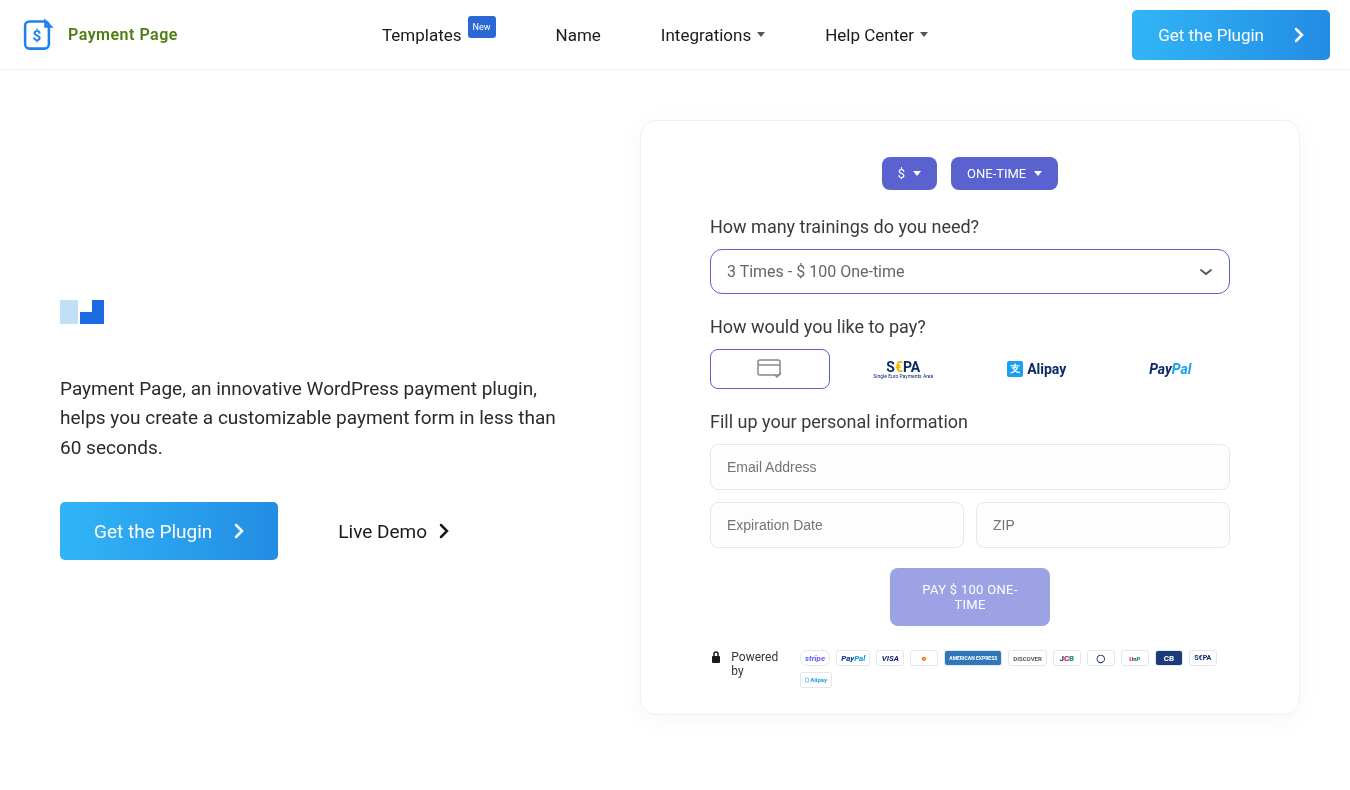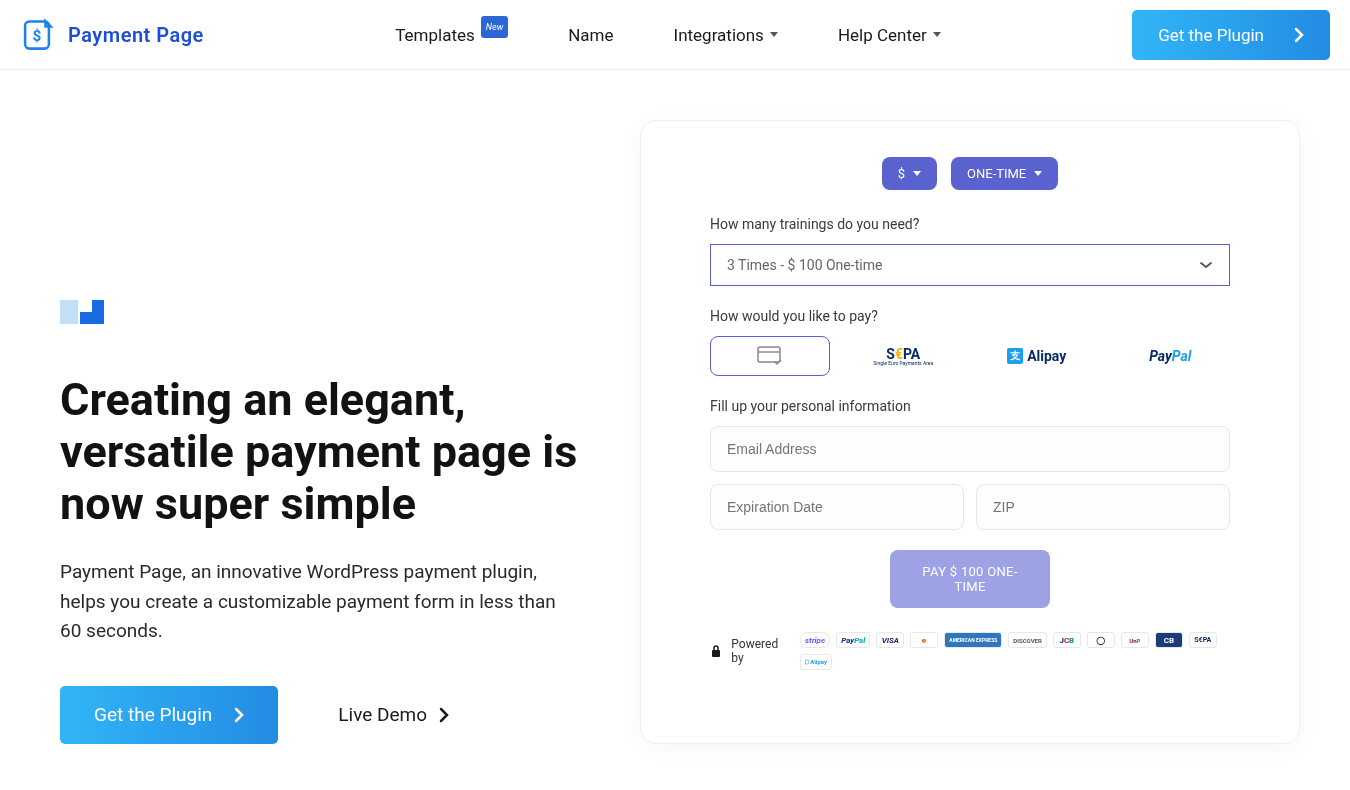"Payment Page" .logo-text { color: #1d4ed8 -> #4d7c0f; font-size: 20px -> 16px }
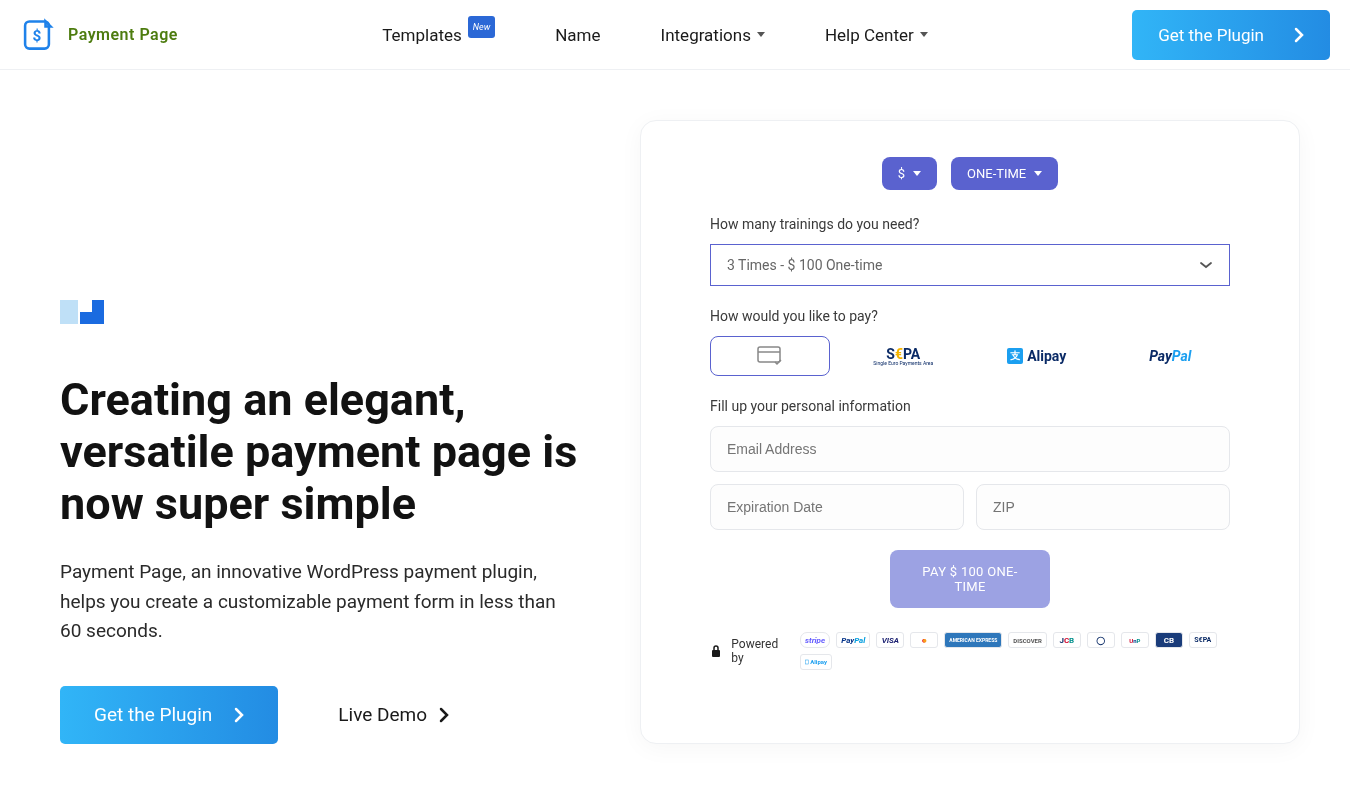"New" .nav-badge { font-style: italic -> none }
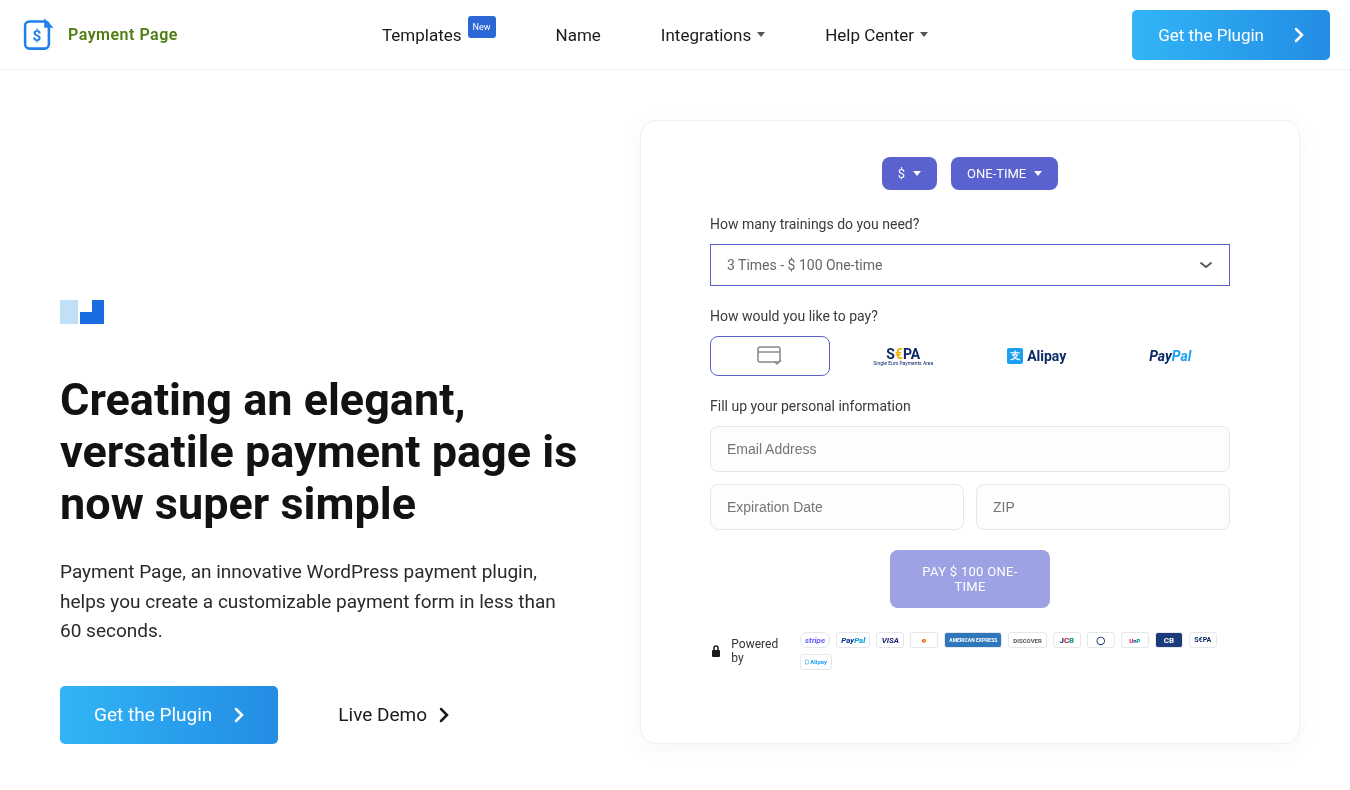"How many trainings do you" .label { font-size: 14px -> 18px }
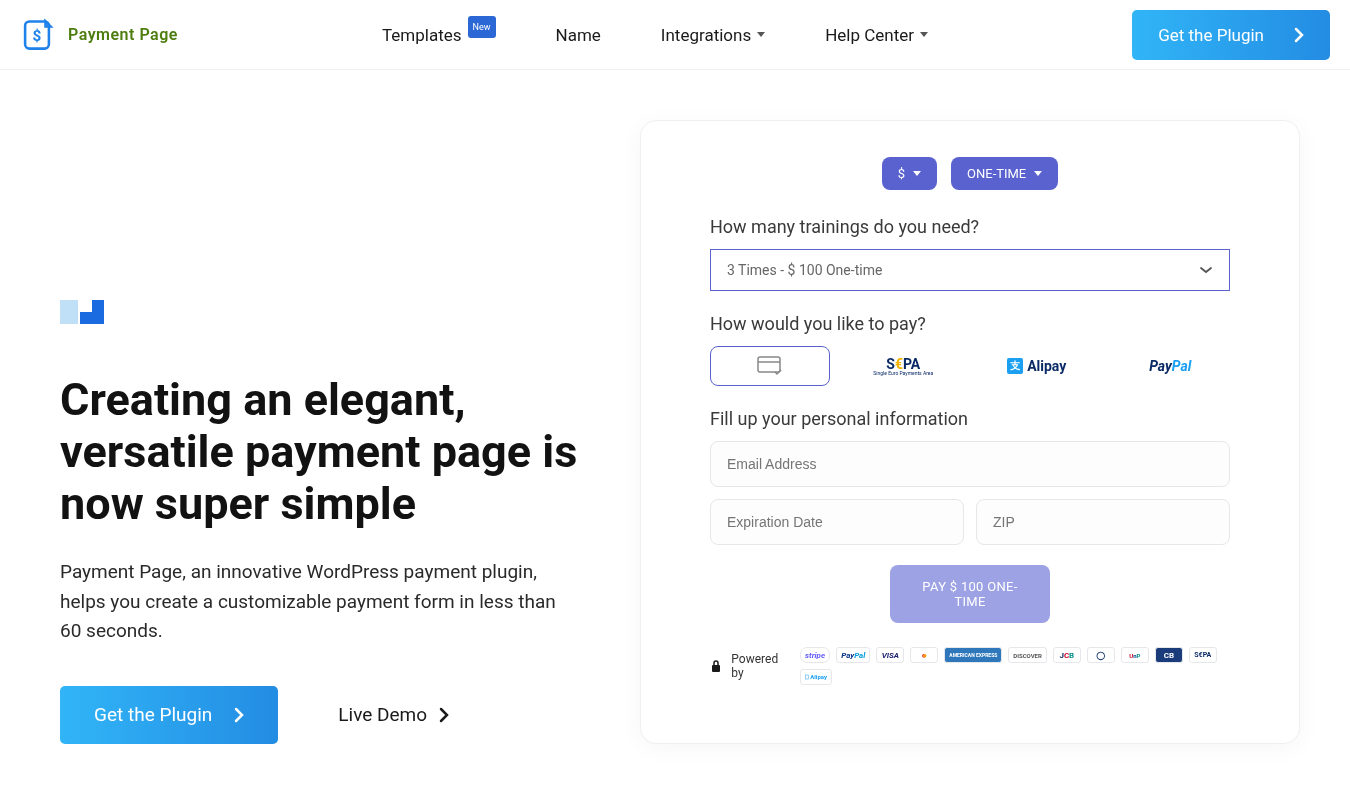"3 Times - $ 100" .select { border-radius: 0 -> 12px; font-size: 14px -> 16px }
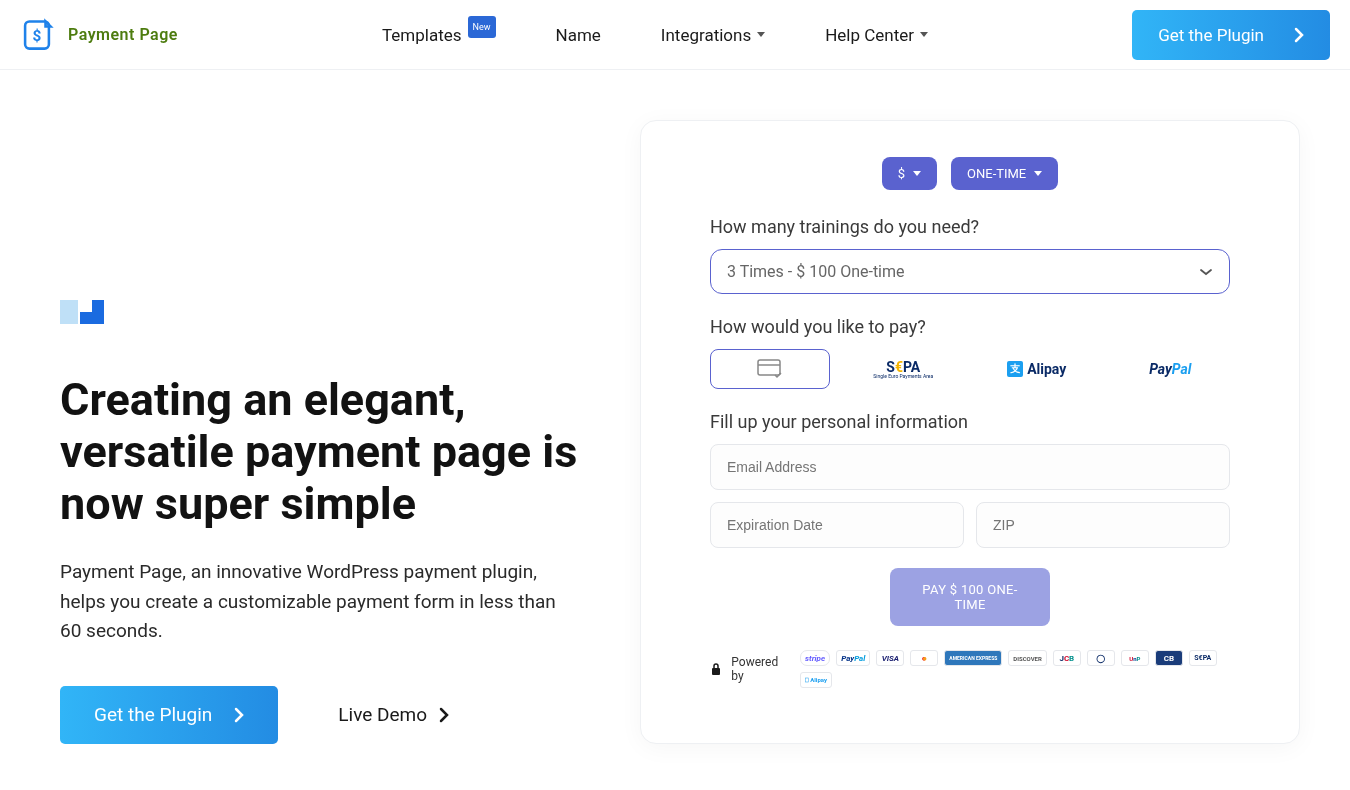"Creating an elegant, versatile payment" h1 { html: <h1>Creating an elegant, versatile payment page is now super simple</h1> -> none }
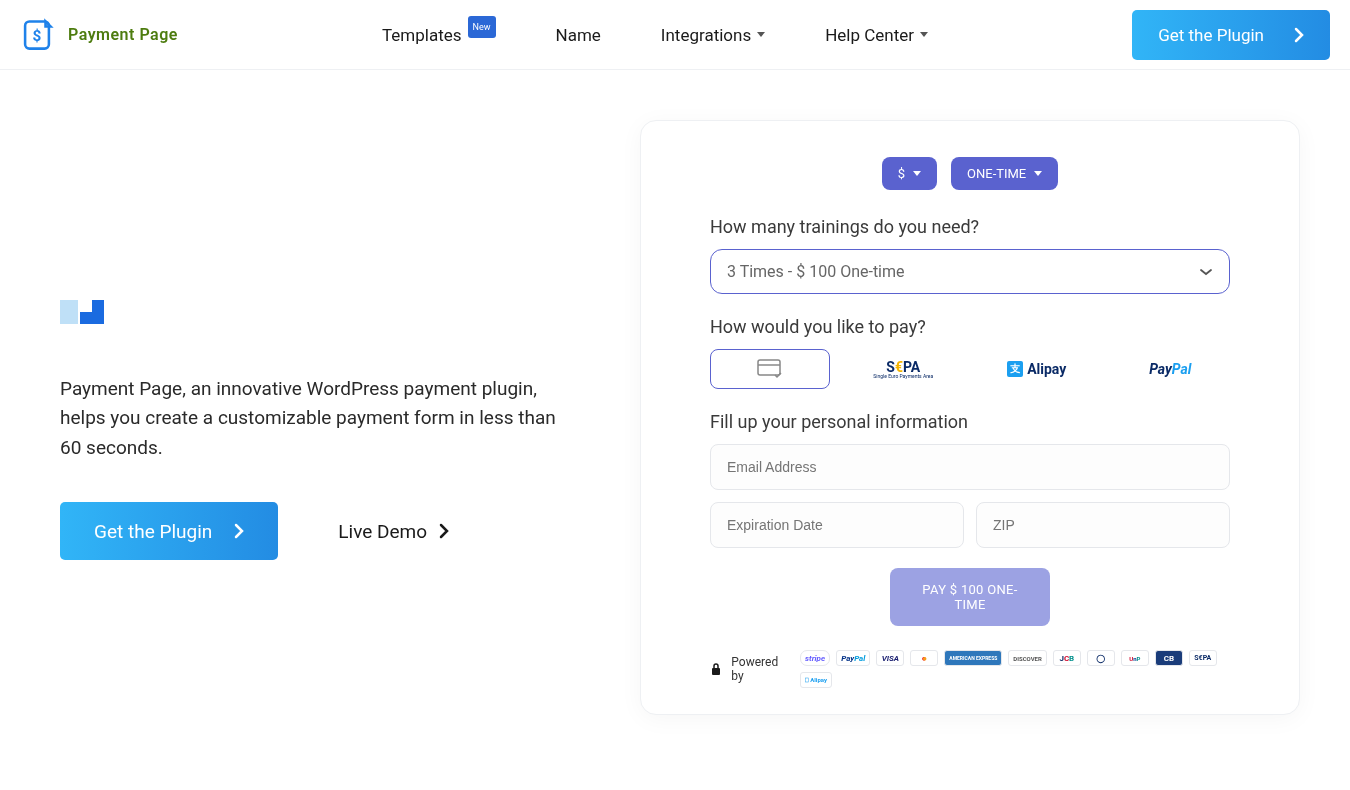"Powered by" .footer-row { align-items: center -> flex-start }
